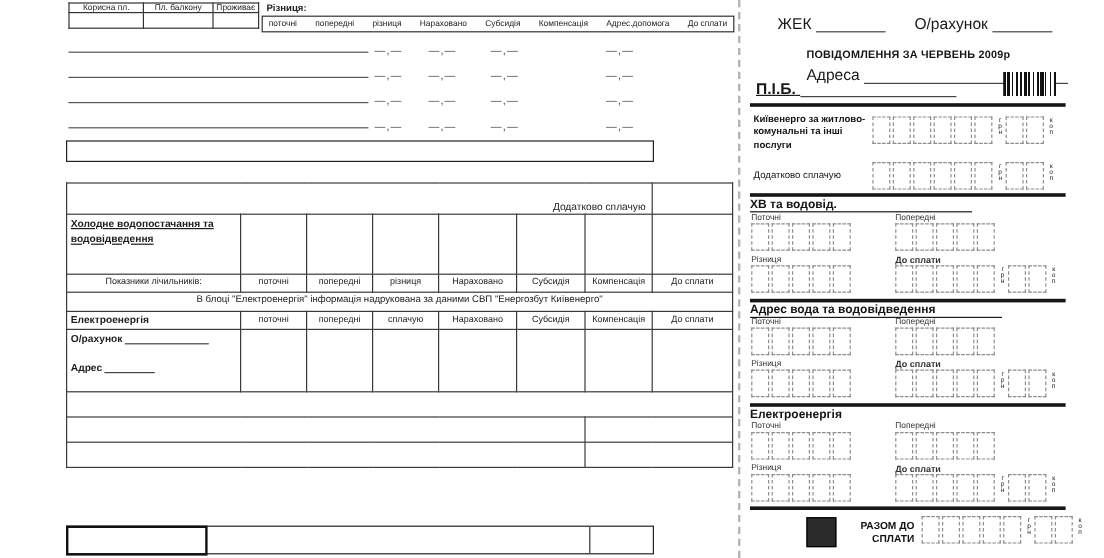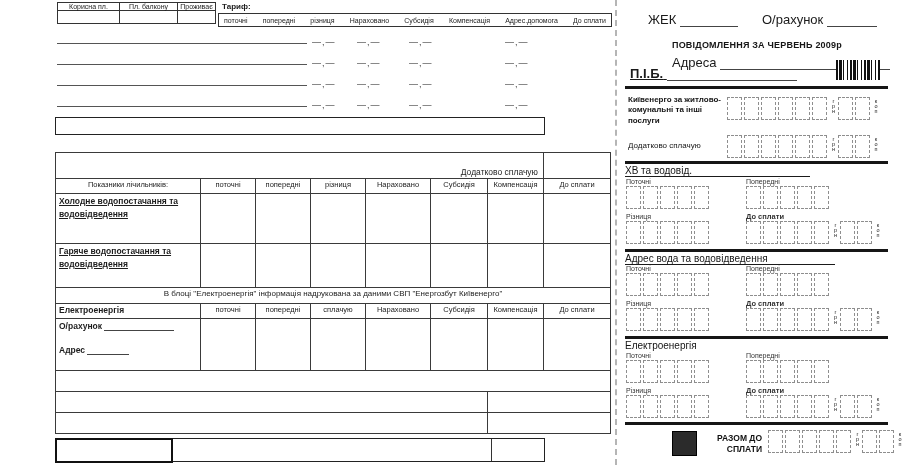"Тариф:" div.abs { text: Тариф -> Різниця }
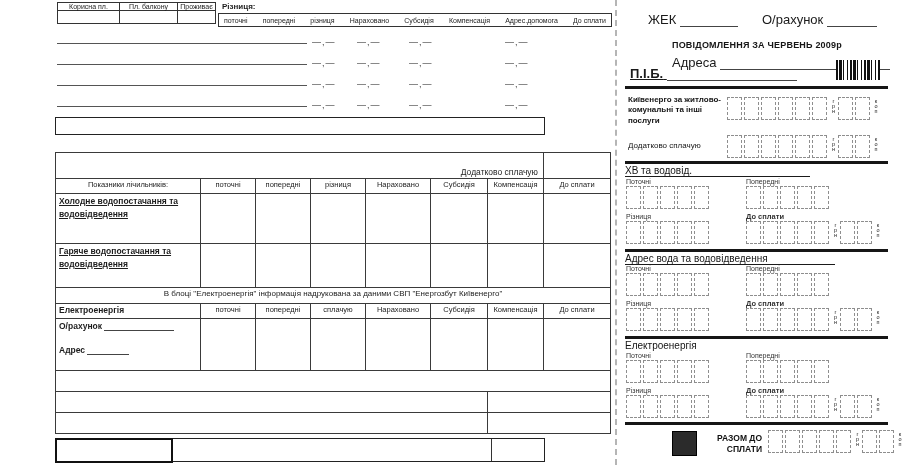"ХВ та водовід." .sect-title { font-weight: normal -> bold }
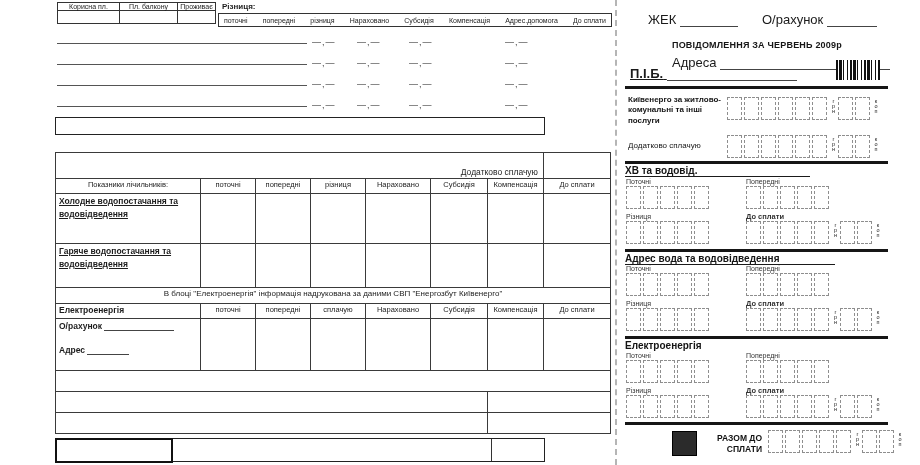"Показники лічильників:" tr { order: before "Холодне водопостачання та водовідведення" -> after "Холодне водопостачання та водовідведення" }
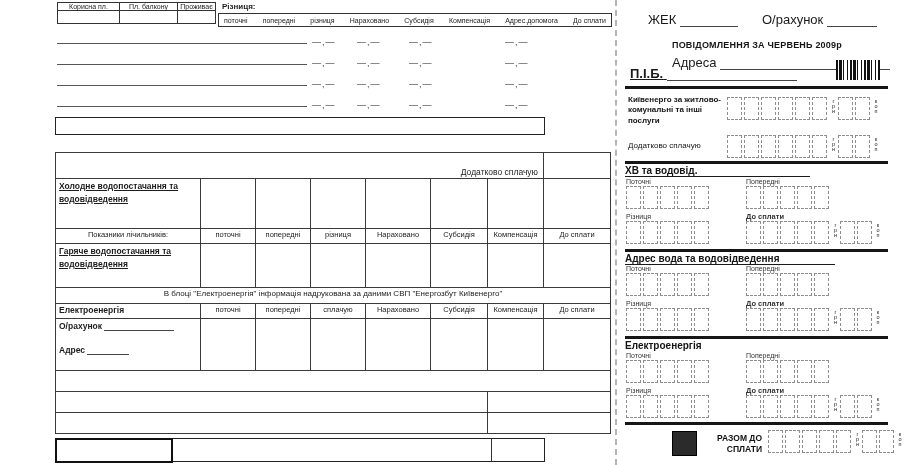"Гаряче водопостачання та водовідведення" tr { html: <tr> <td>Гаряче водопостачання та водовідведення</td> <td></td> <td></td> <td></td> <td></td> <td></td> <td></td> <td></td> </tr> -> none }
